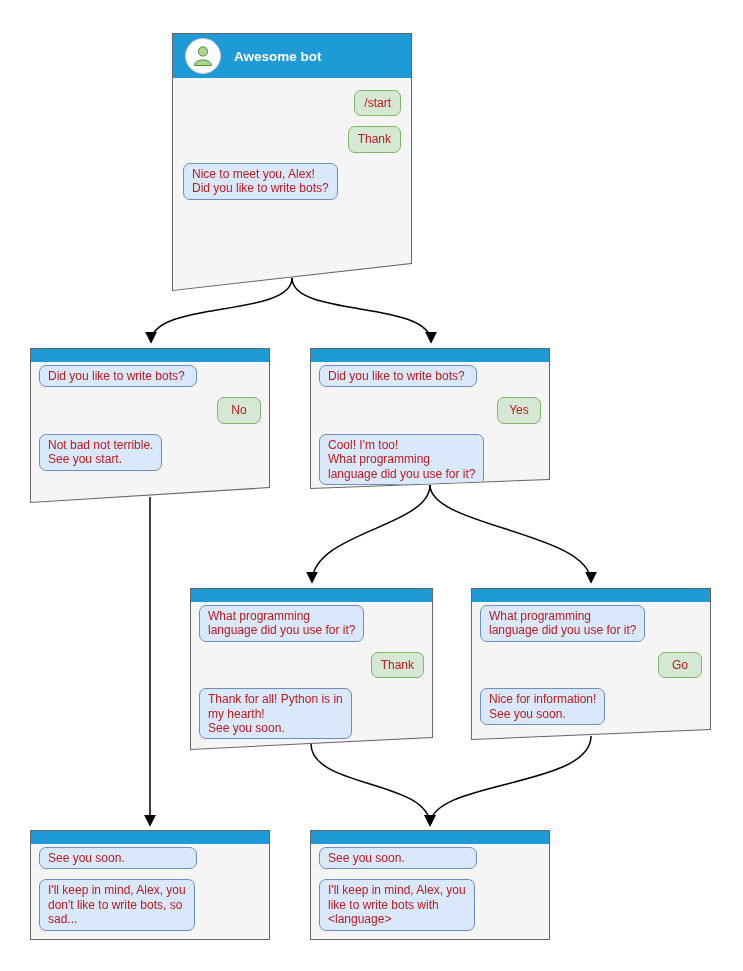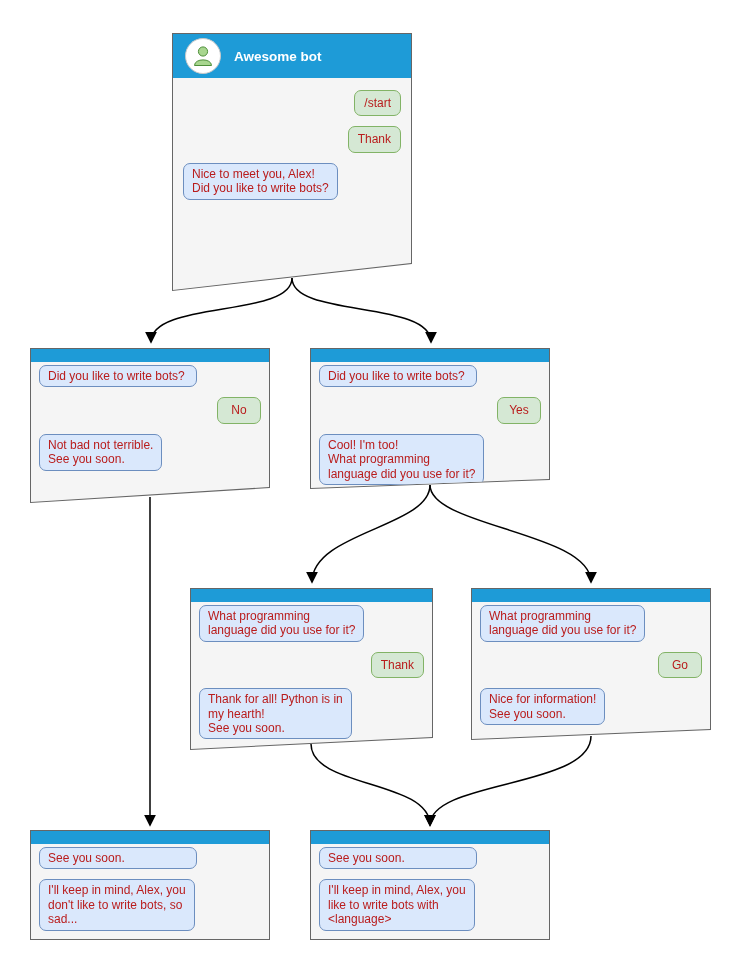"Not bad not terrible." div.bubble { text: soon -> start }
